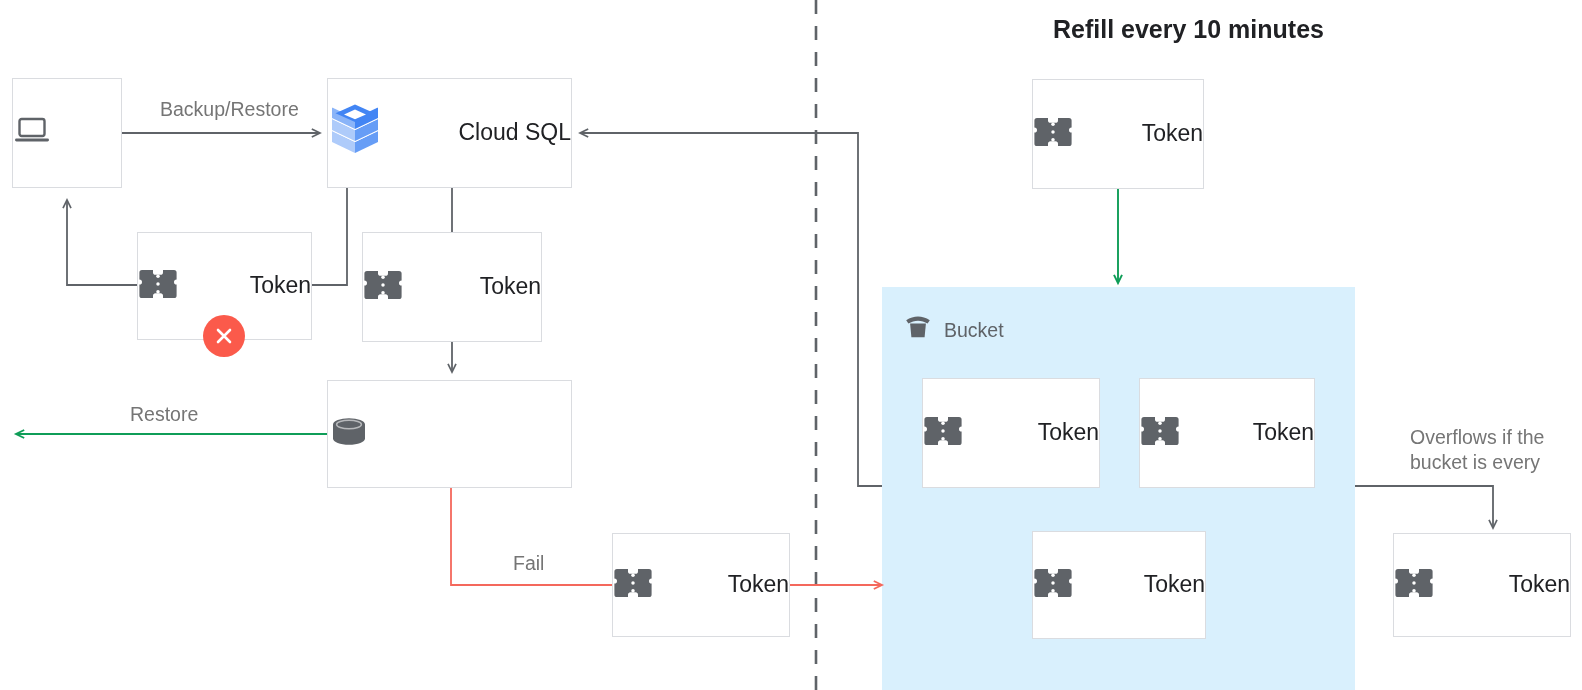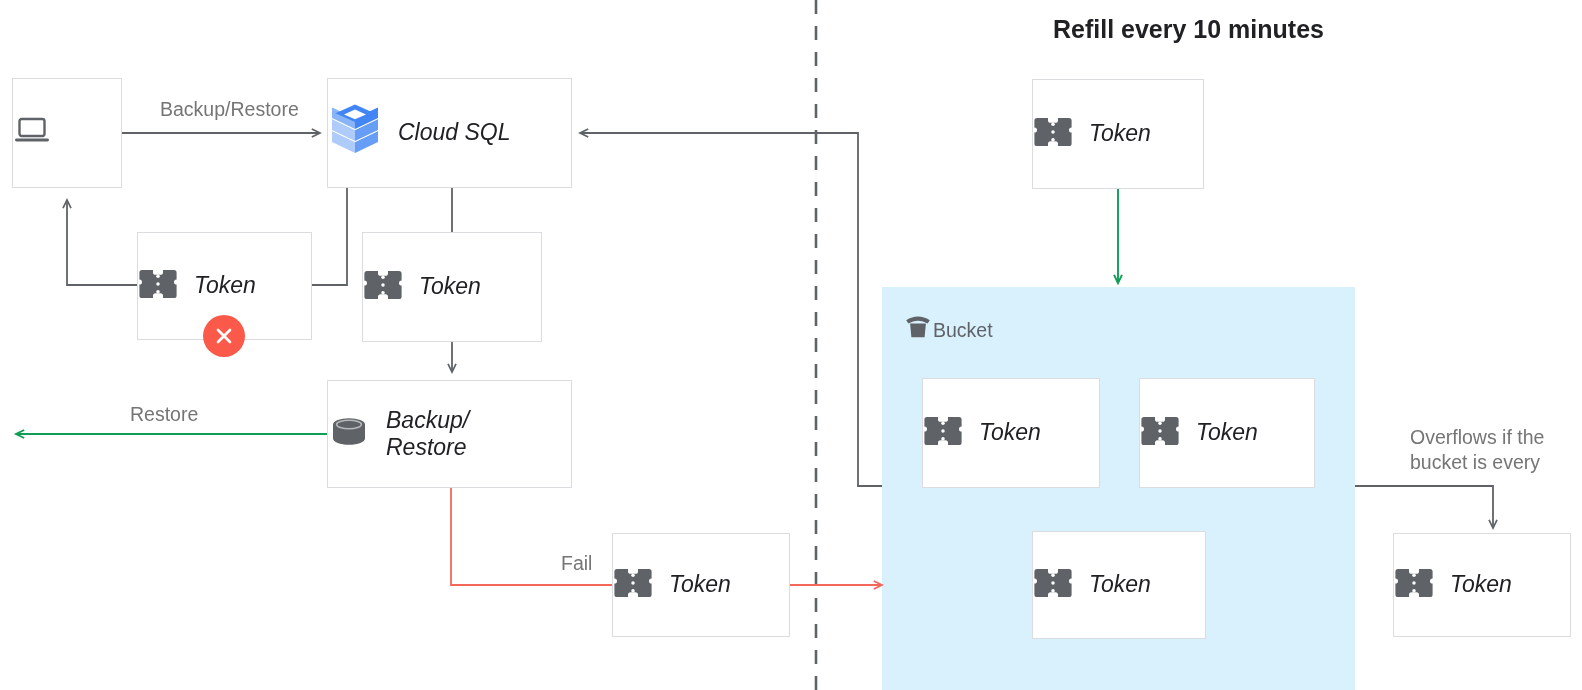"Cloud SQL" .node { font-style: italic -> none; gap: 16px -> 4px; justify-content: flex-start -> space-between }
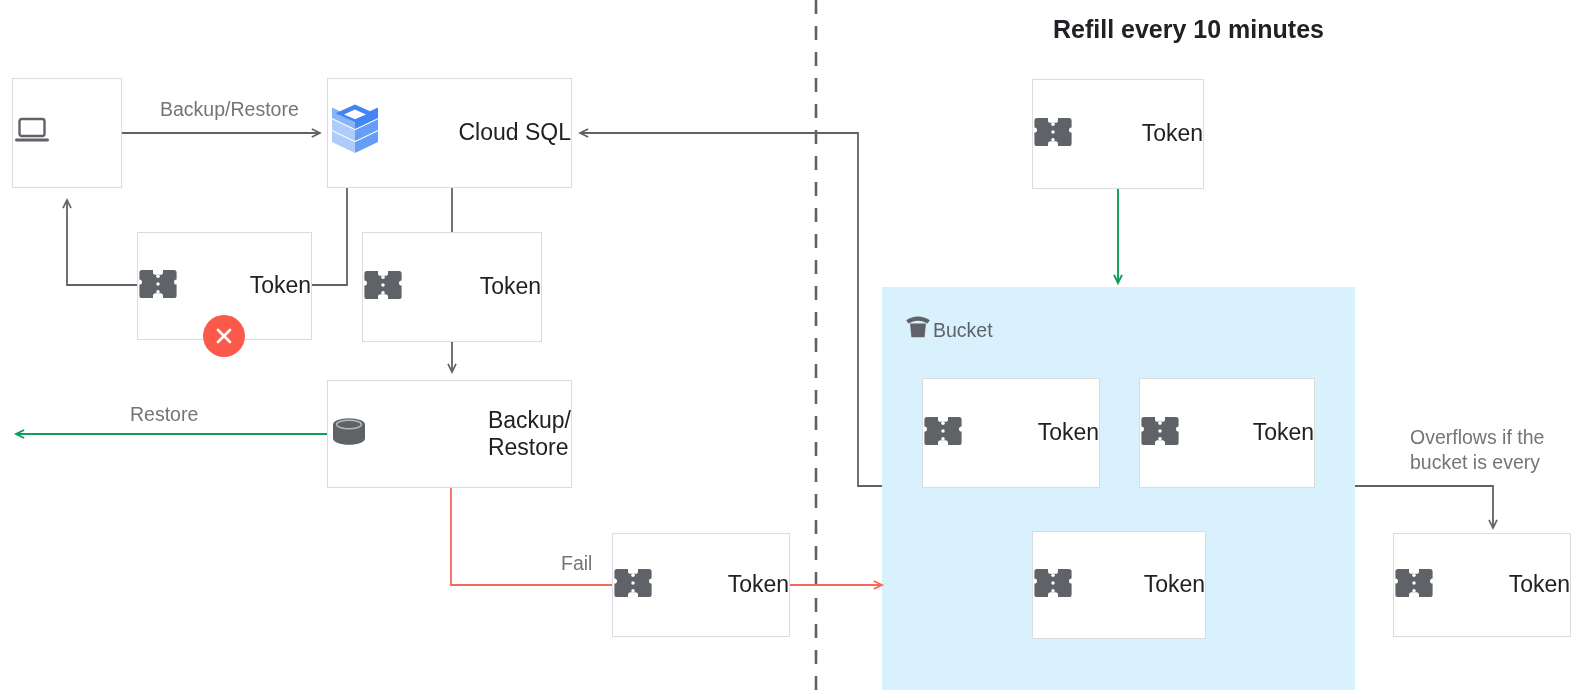"Bucket" #bucket-region-label { gap: none -> 11px }
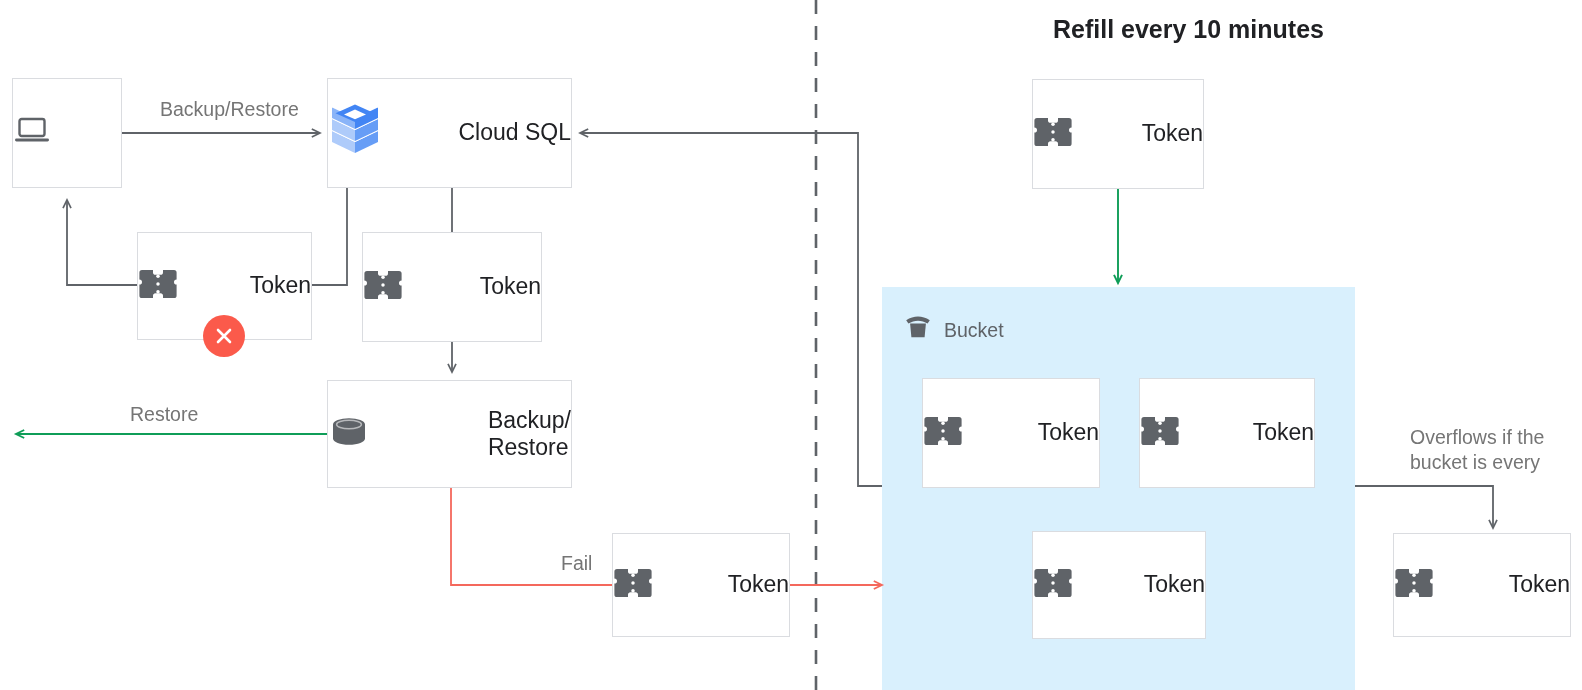"Backup/" span.label { html: <span>Backup/ Restore</span> -> none }
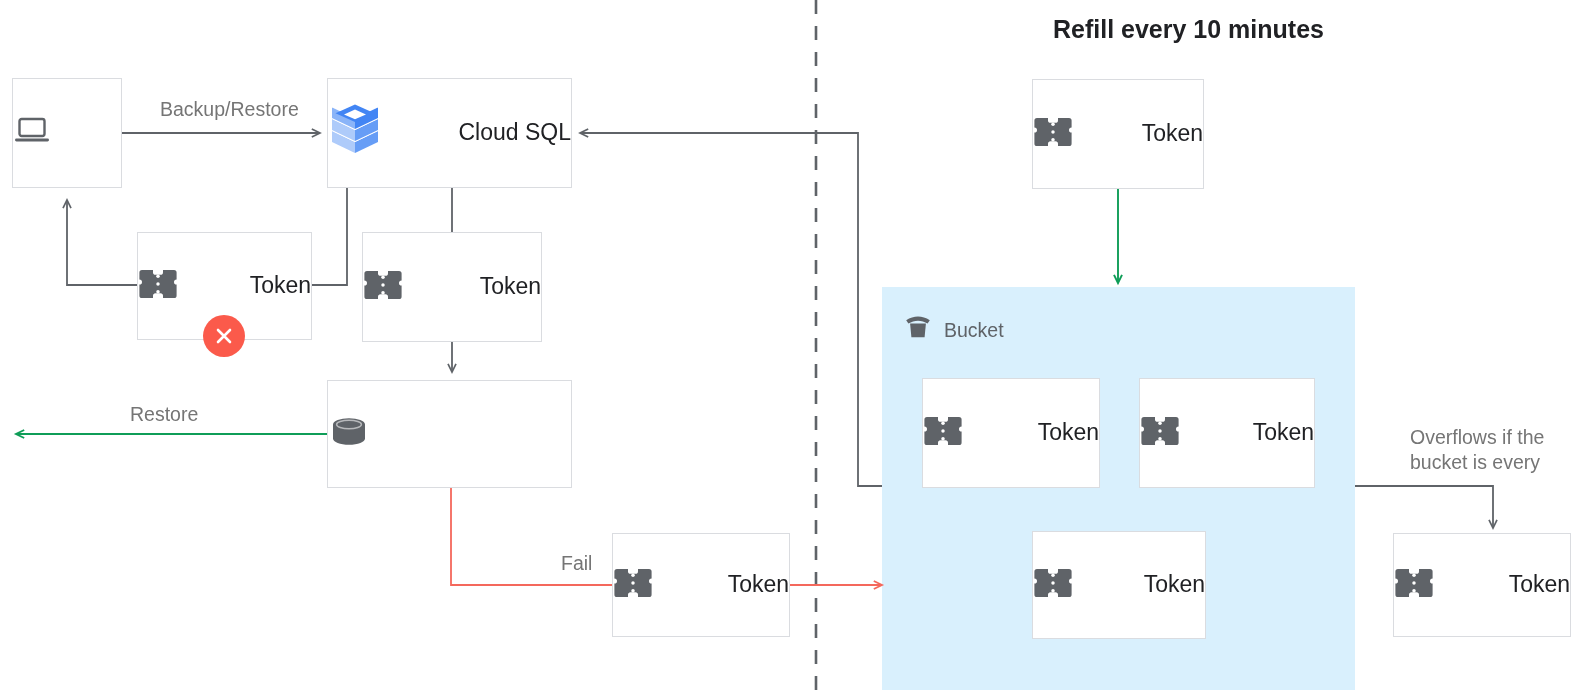"Fail" div.caption { margin-left: 48px -> none }
